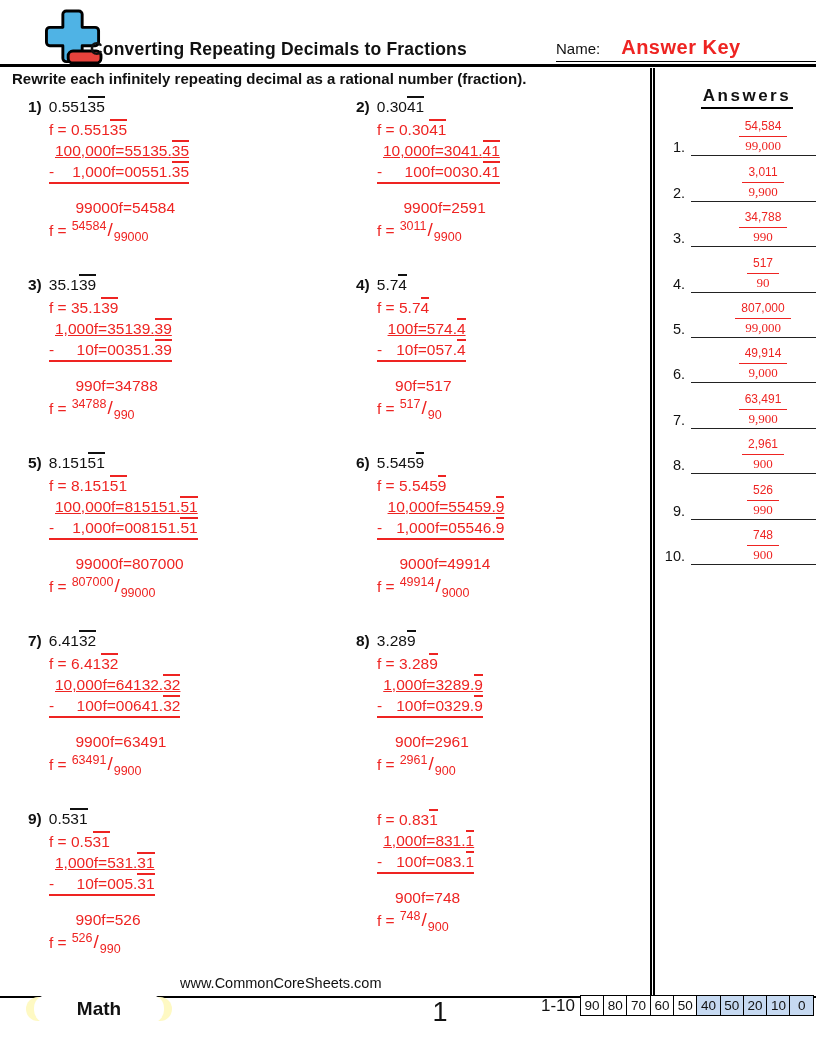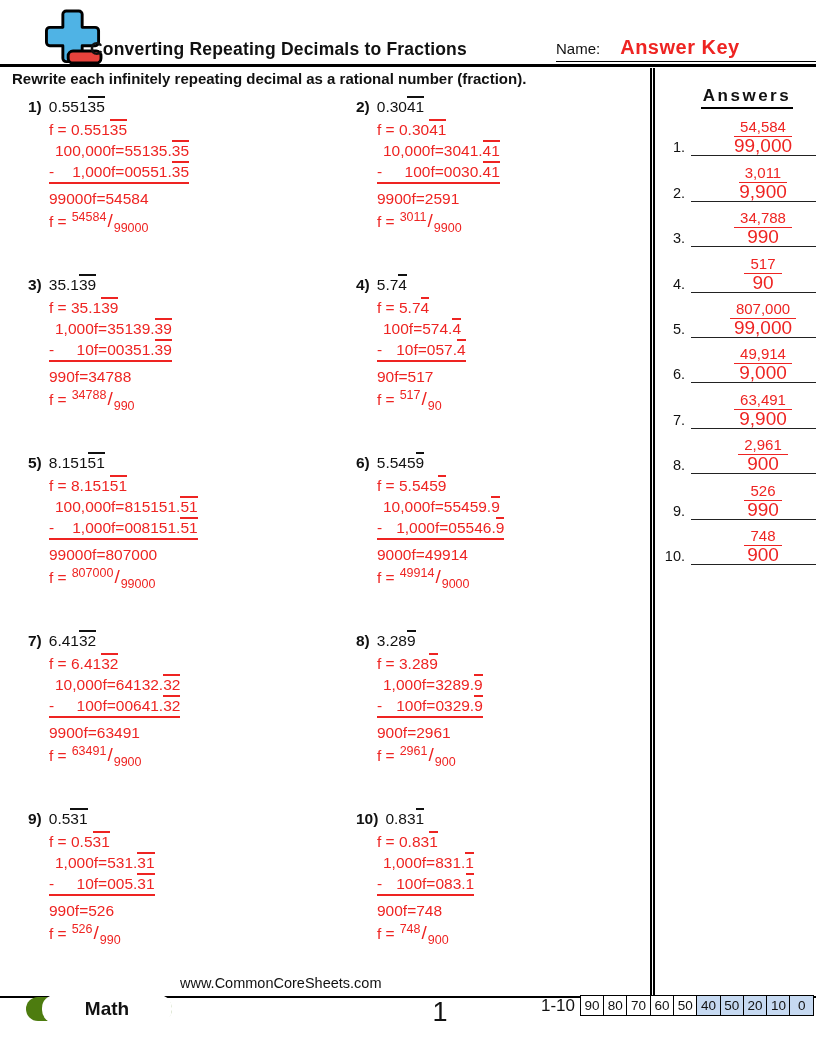"Name:" .name-wrap { gap: 20px -> 0 }
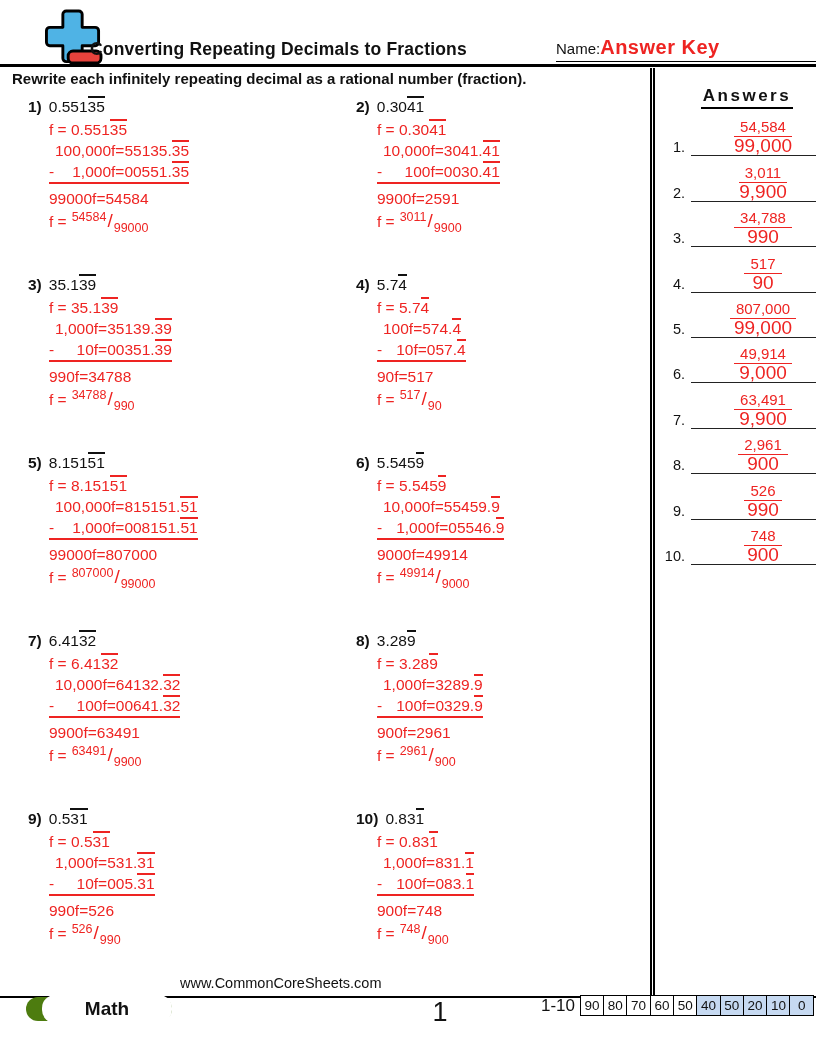"Answer Key" .name-value { margin-left: none -> 21px }
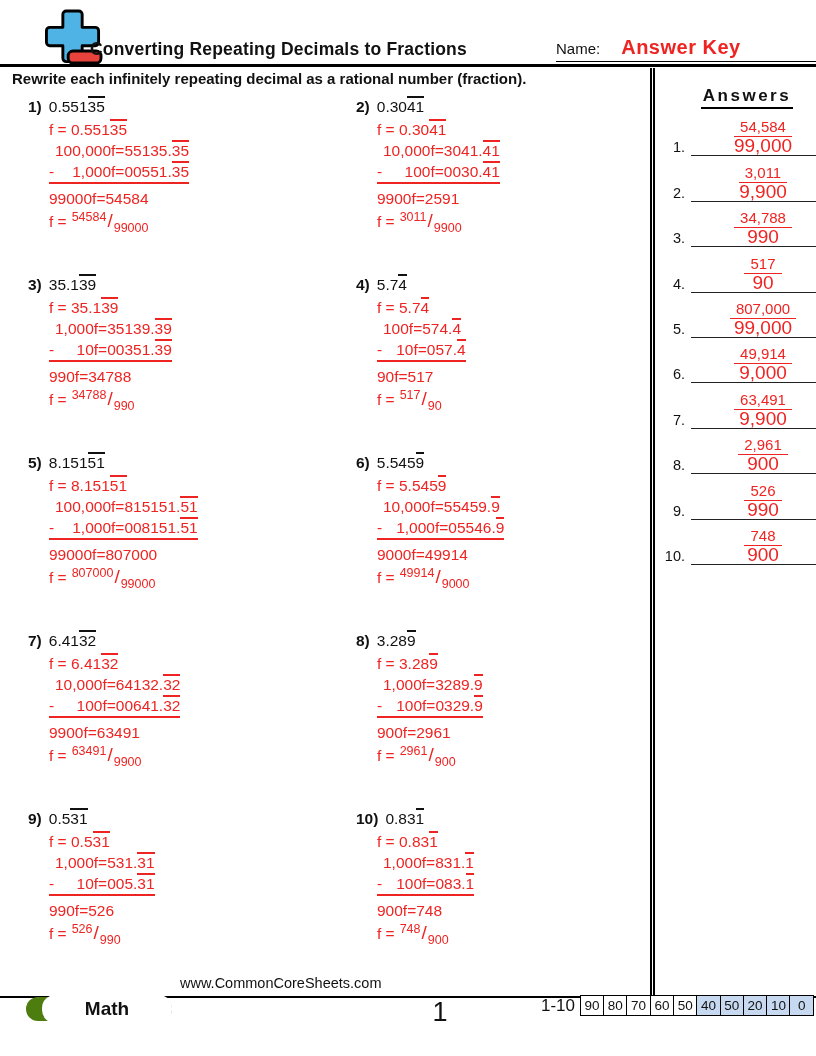"54,584" .ans-frac-num { font-size: 15px -> 12px }
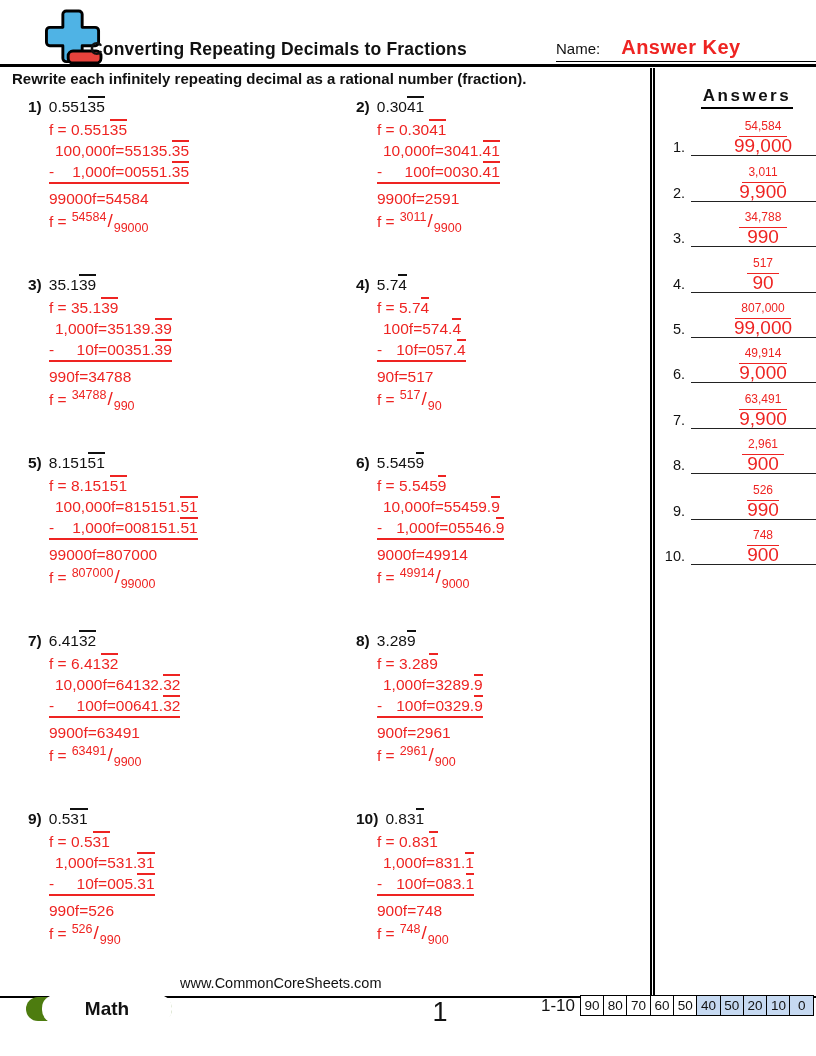"100,000f=55135.35" .w-line1 { text-align: none -> right; text-decoration: none -> underline }
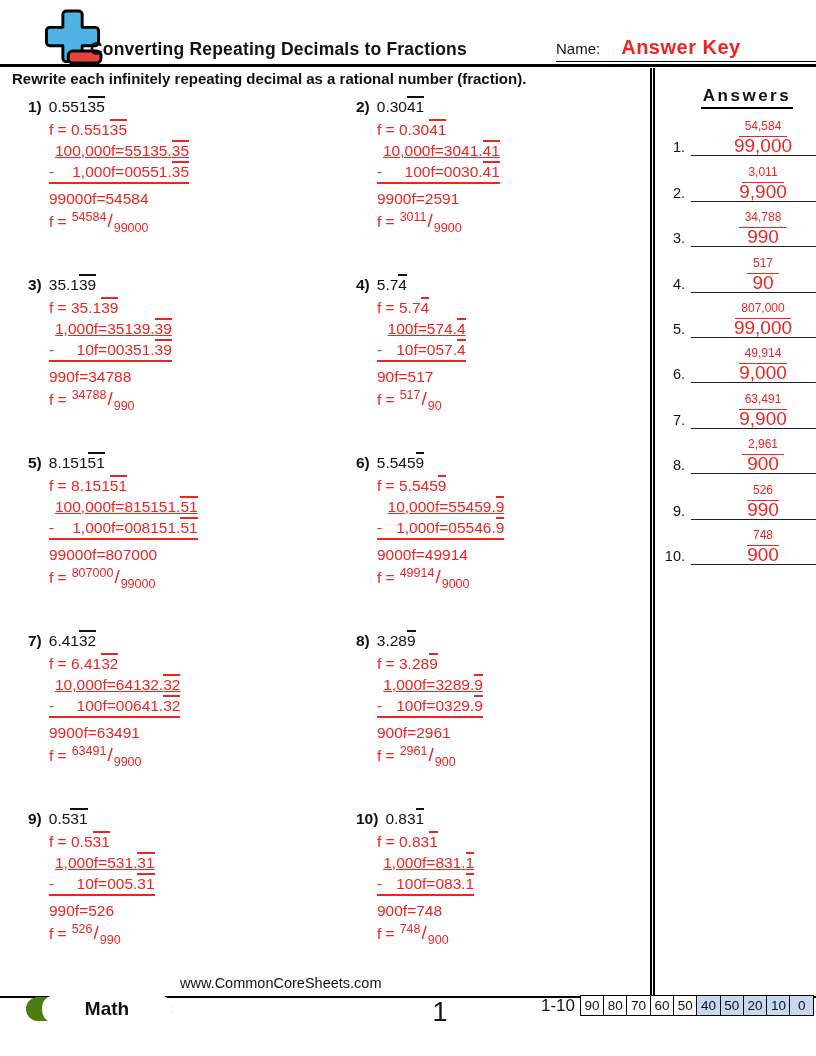"99,000" .ans-frac-den { font-family: none -> Liberation Serif, serif; font-size: 19px -> 13px }
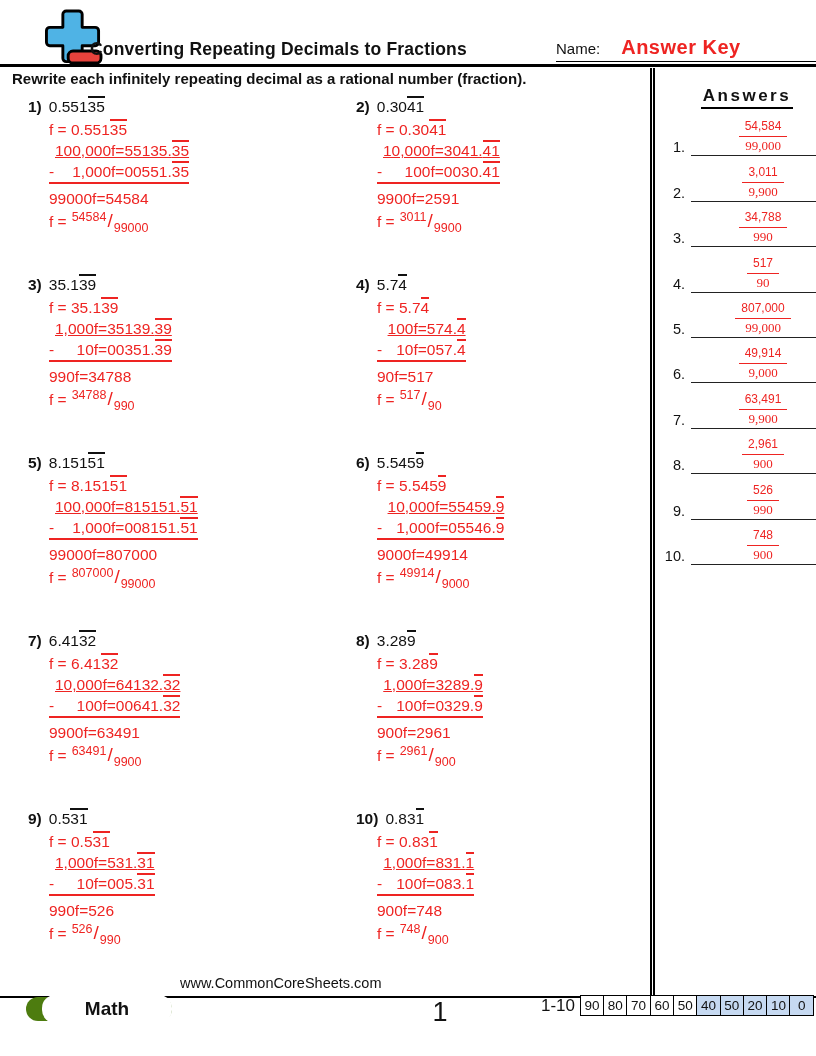"99000f=54584" .w-res { padding-top: 4px -> 13px; text-align: left -> right }
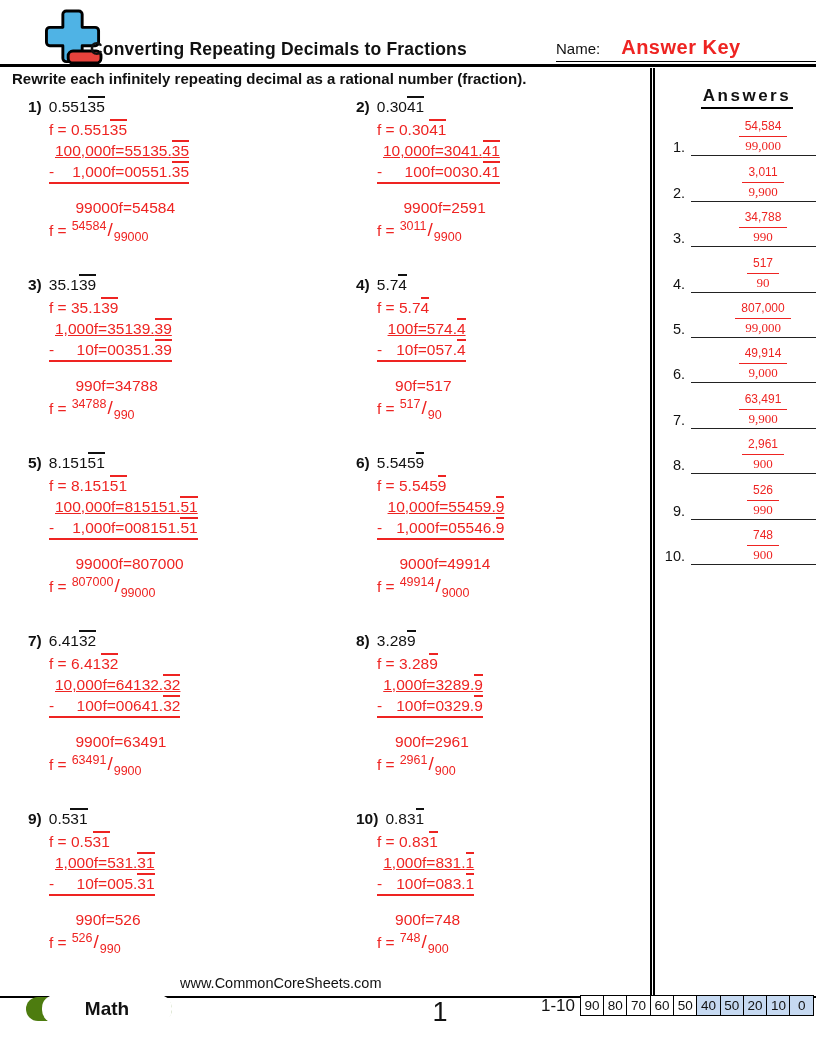"10)" div.p-head { html: <div> <span>10)</span> <span><span>0.83</span><span>1</span></span> </div> -> none }
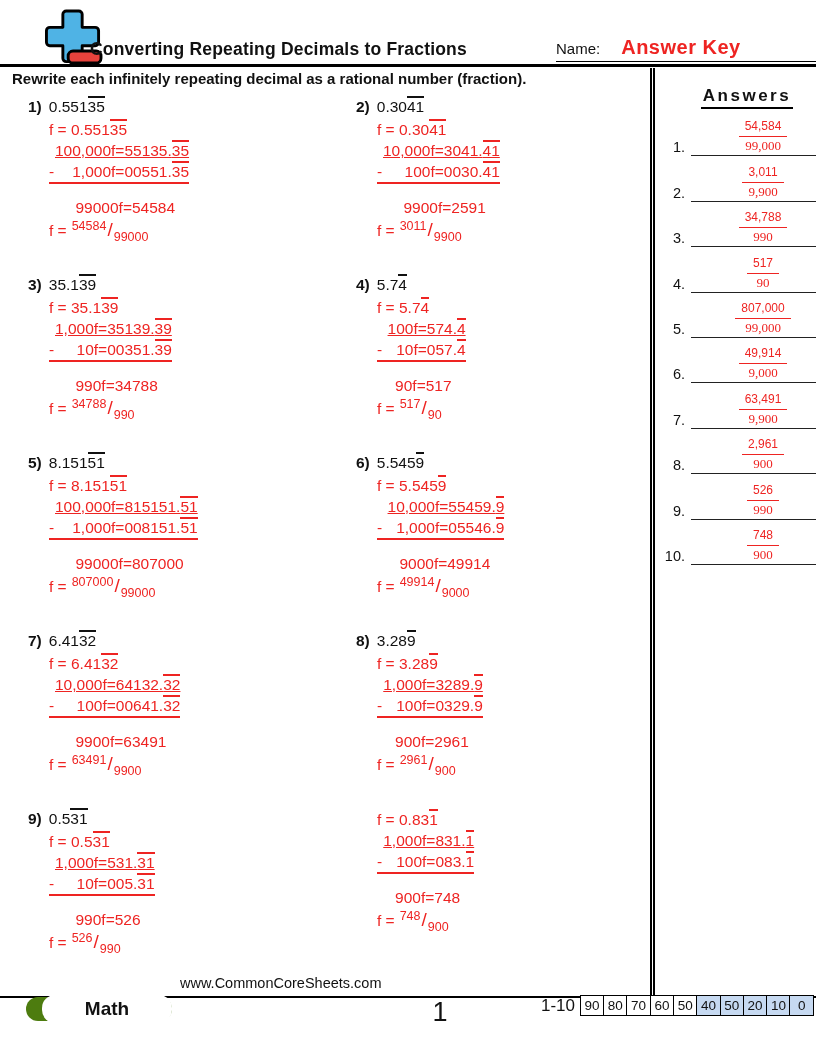"Math" .math-badge { background: #4d7c0f -> #fef9c3; justify-content: flex-end -> center }
